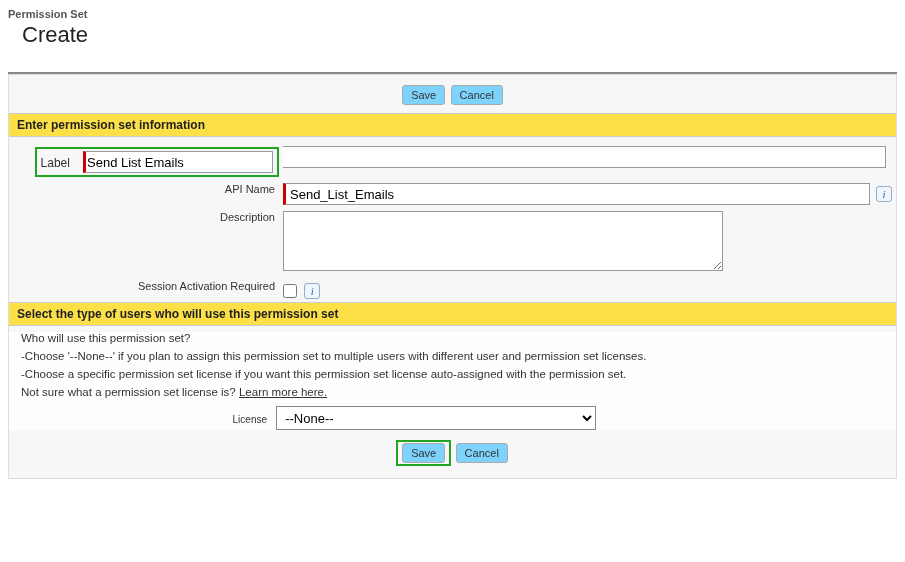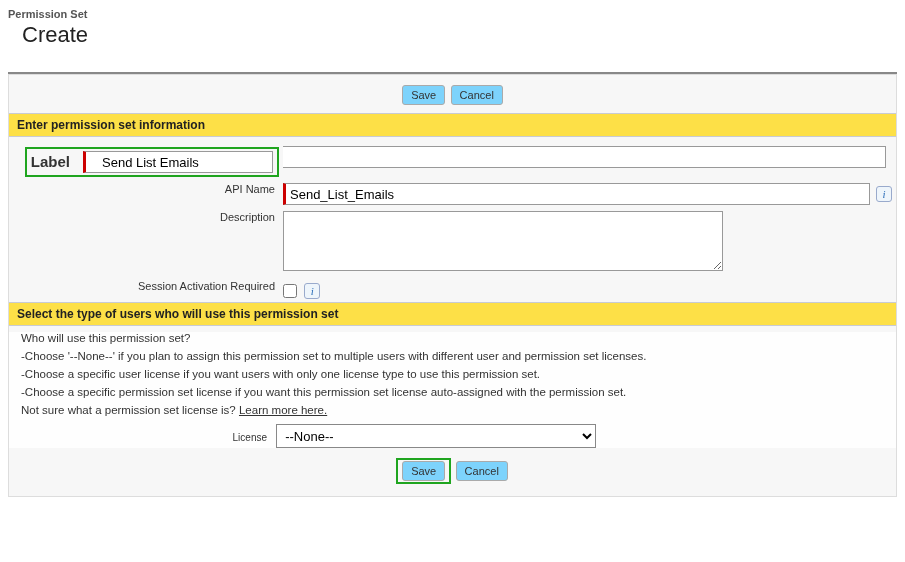"Label" .label-in-box { font-size: 15px -> 12px; font-weight: bold -> normal }
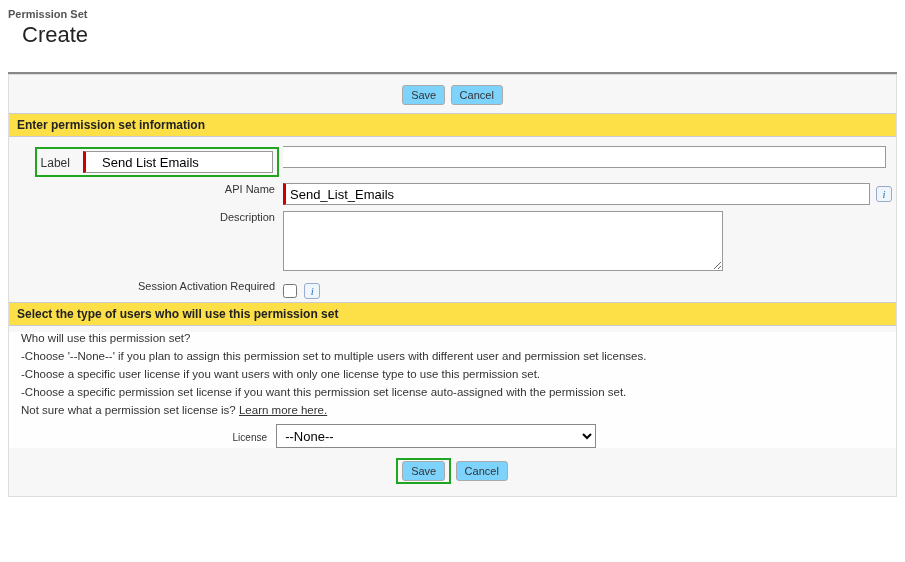"Send List Emails" .input-inside-box { padding: 2px 16px -> 2px 1px }
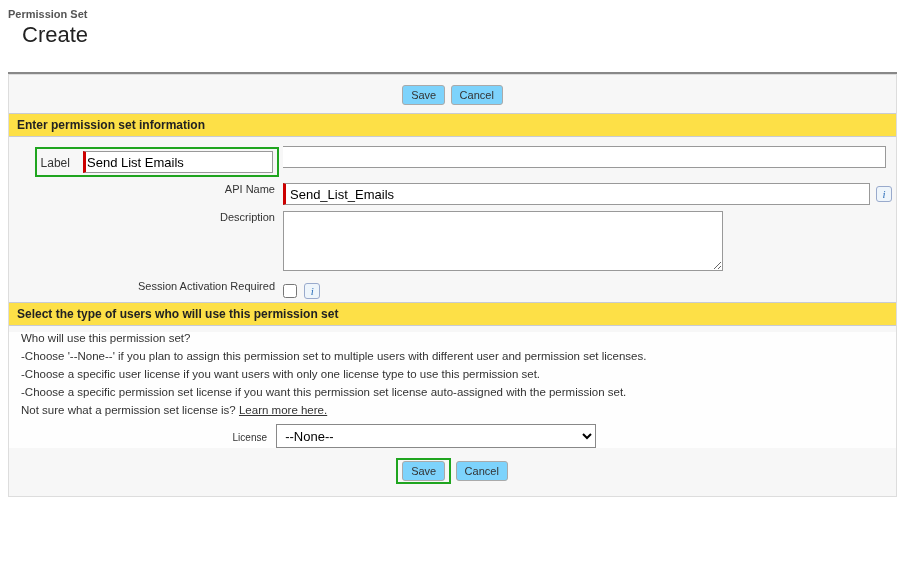"-Choose a specific user license" p.neg { html: <p>-Choose a specific user license if you want users with only one license type to use this permission set.</p> -> none }
